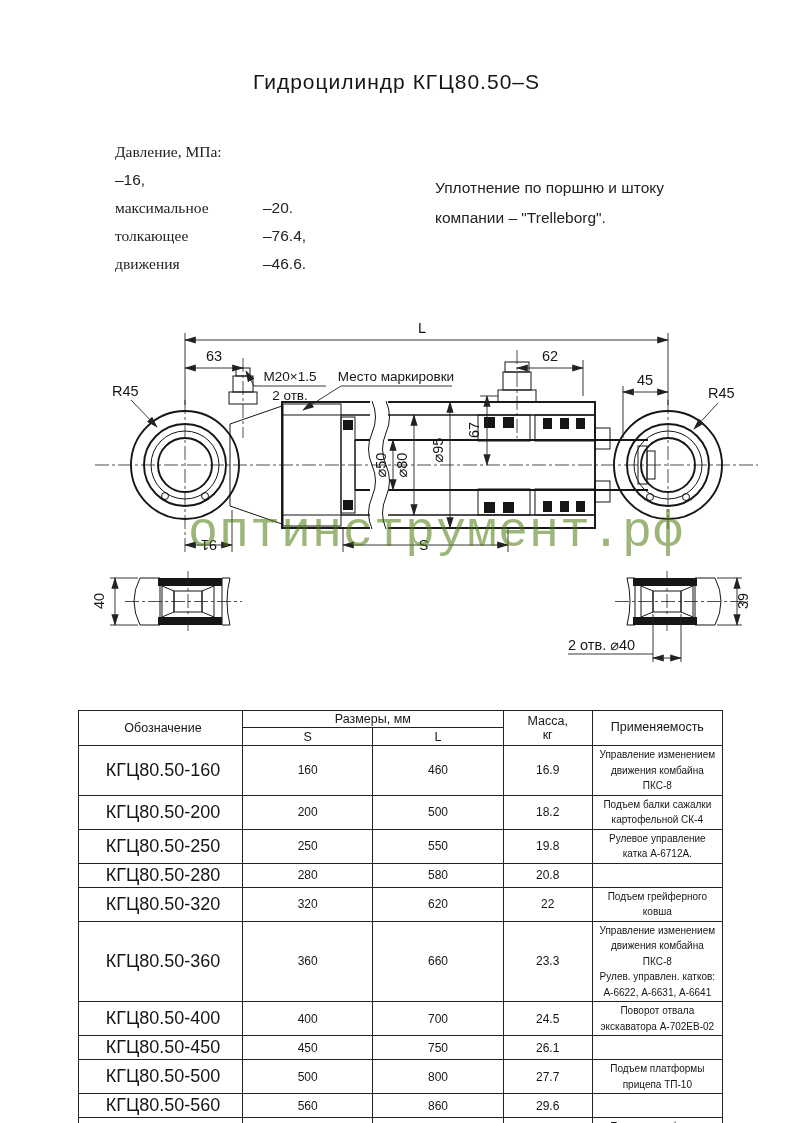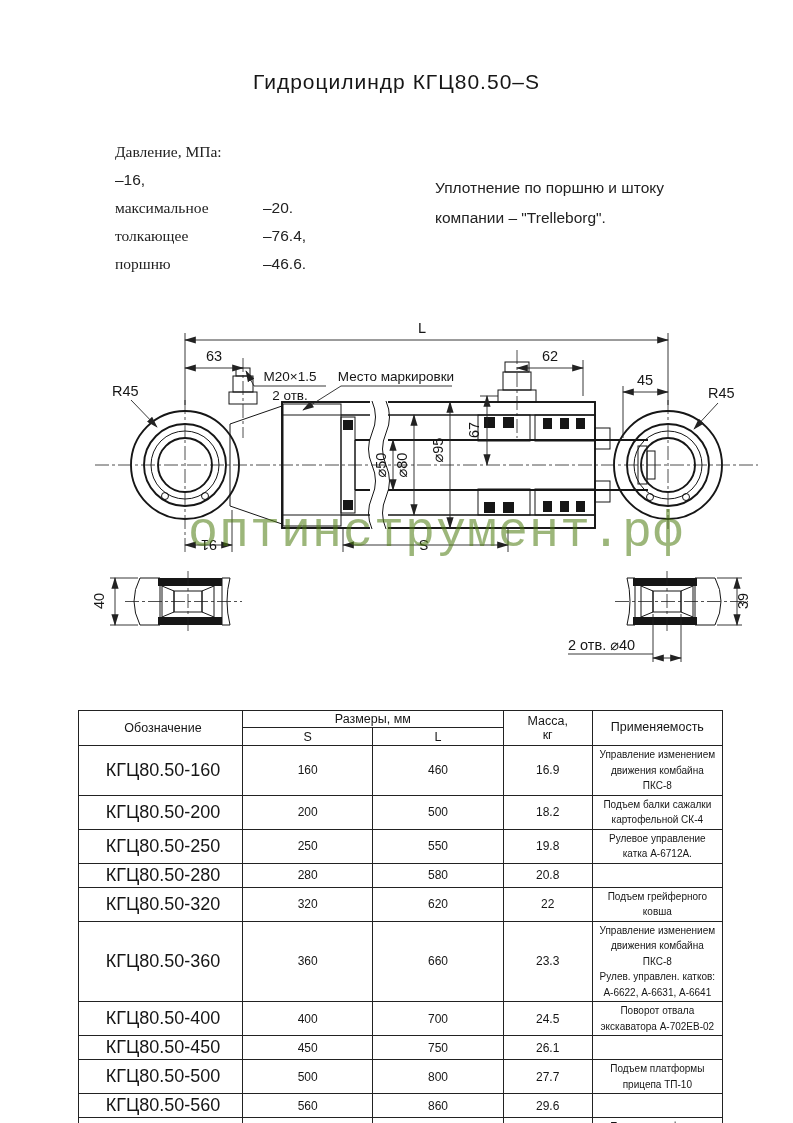"поршню" span.lbl { text: поршню -> движения }
